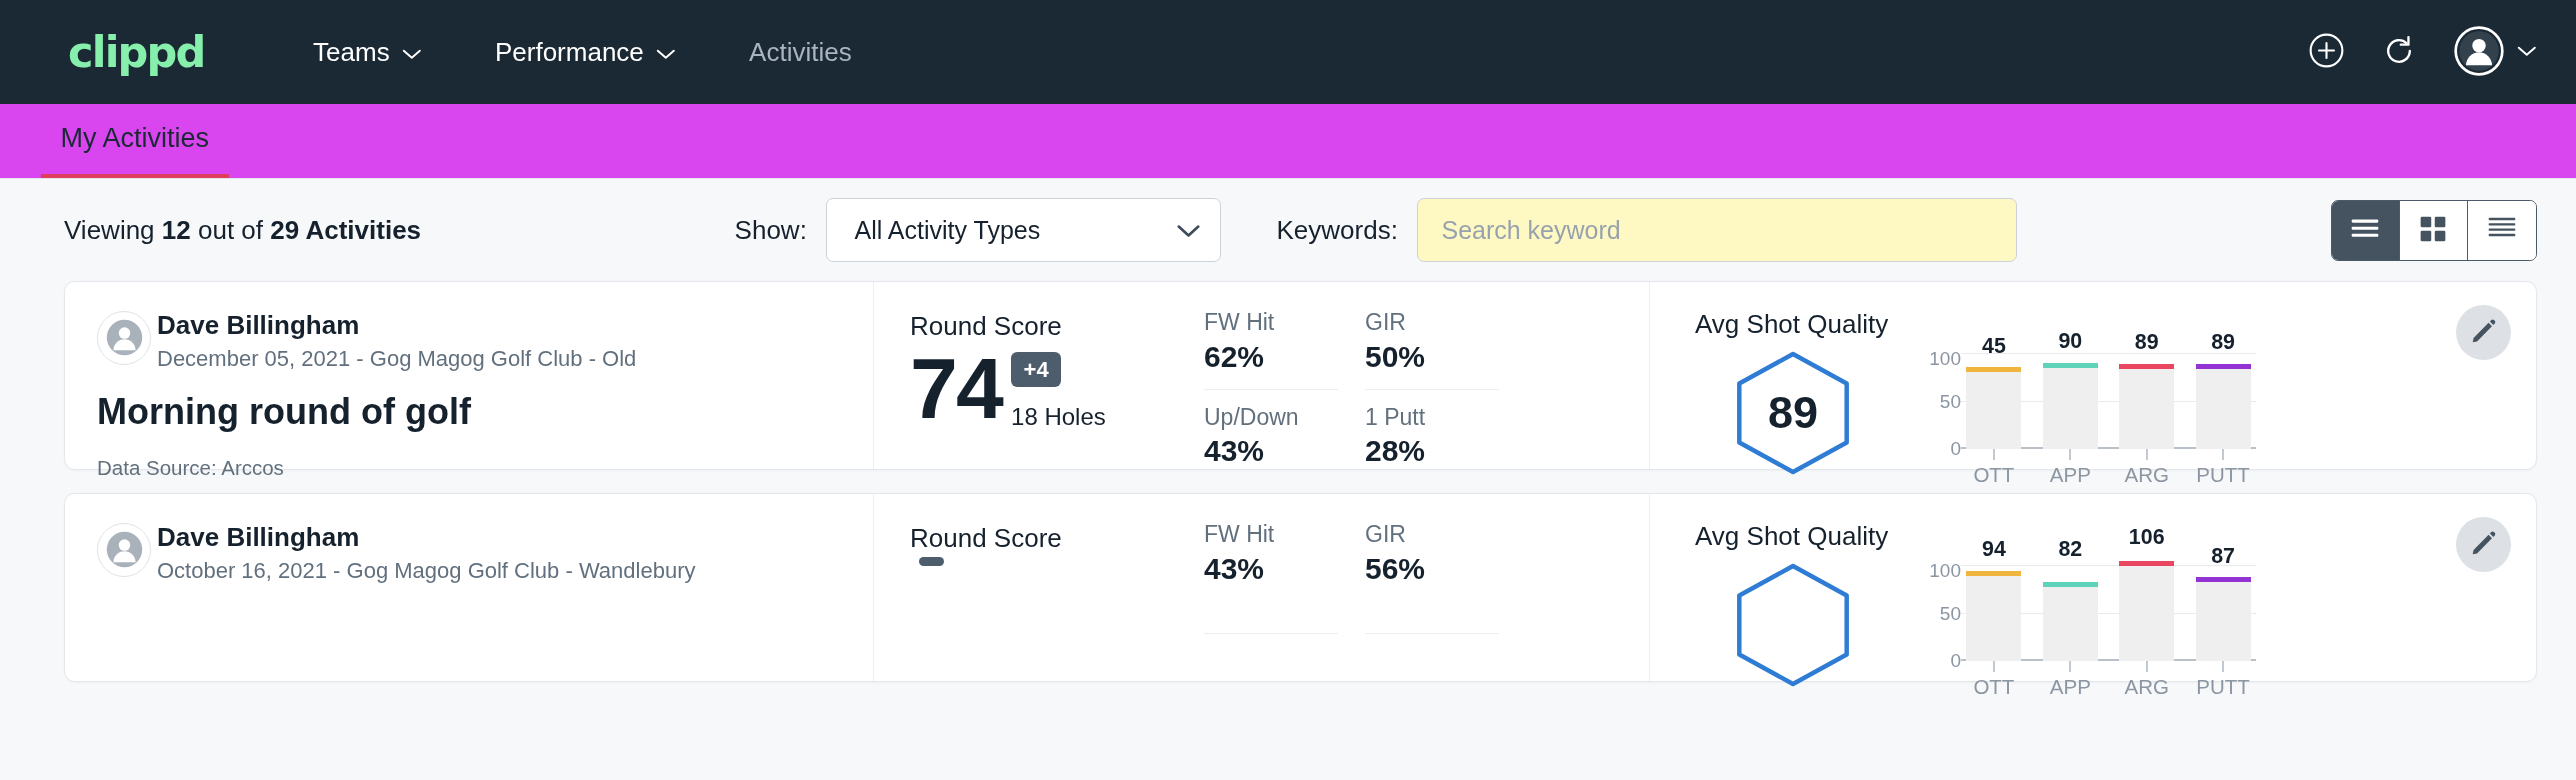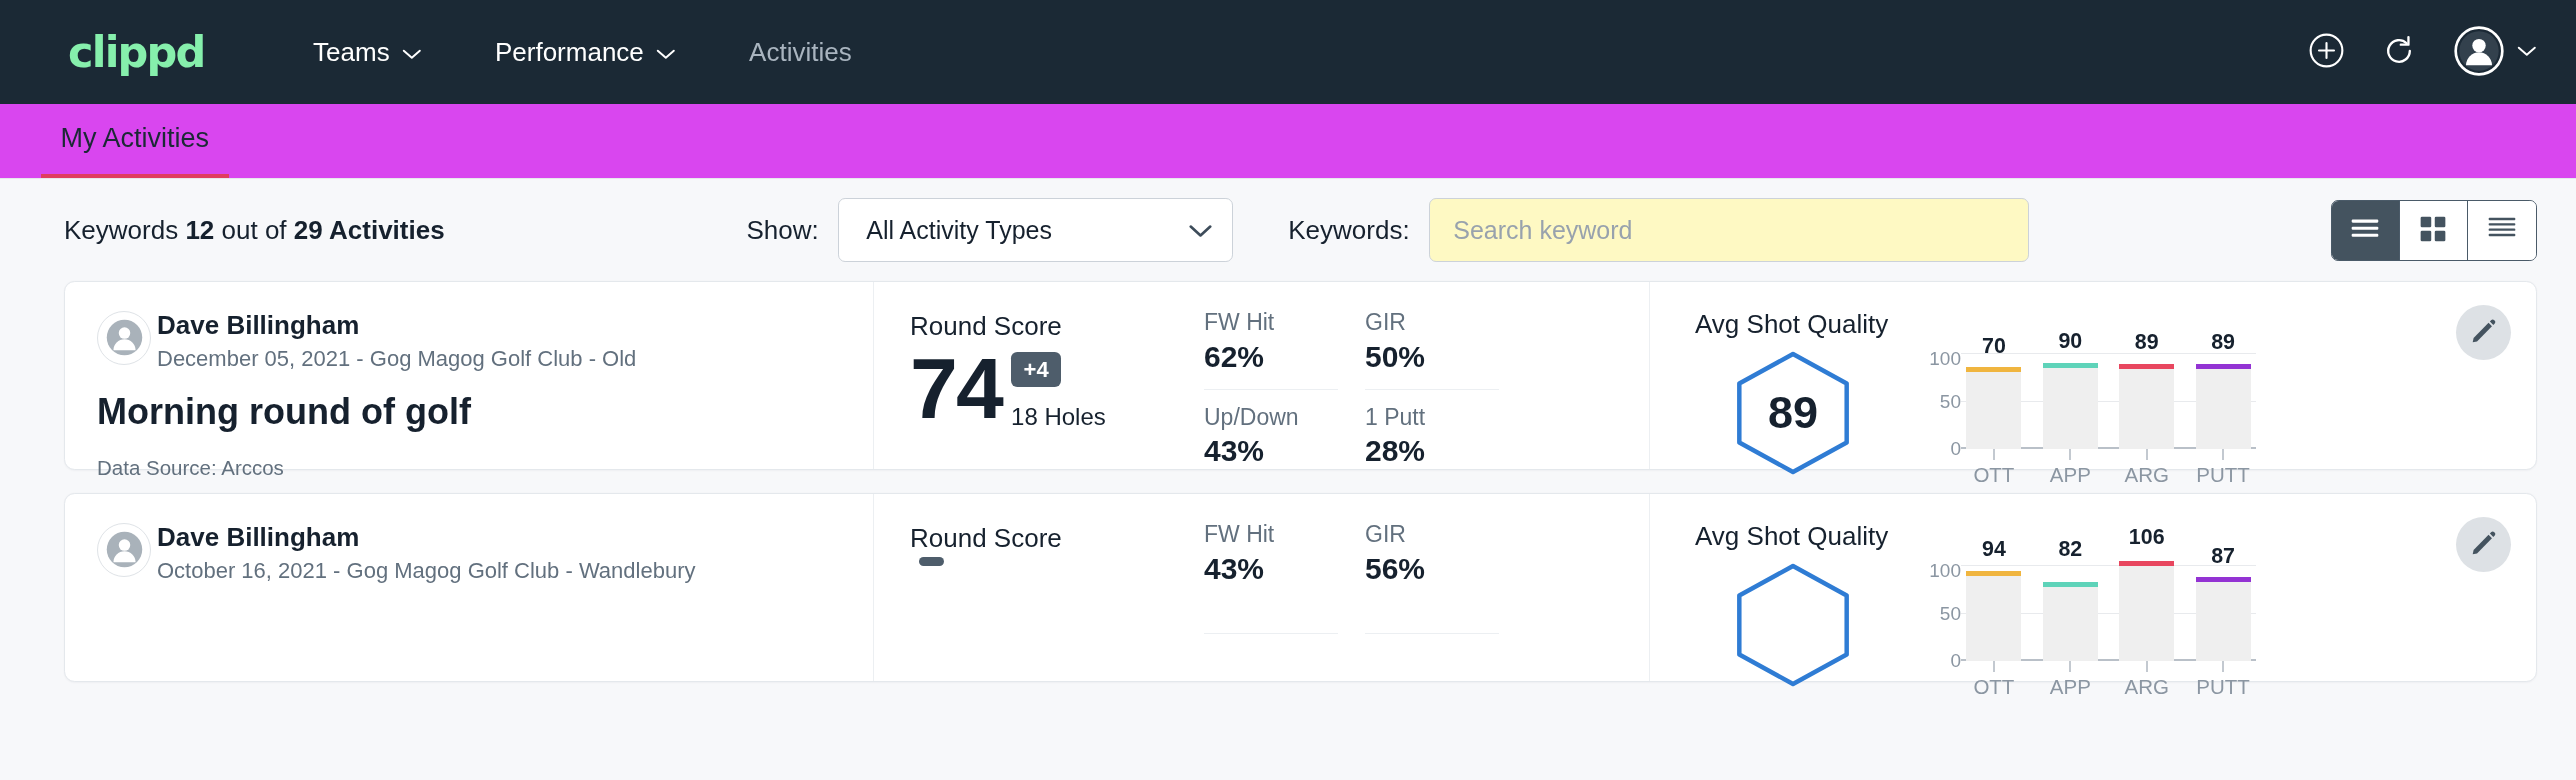"Keywords" span { text: Keywords -> Viewing }
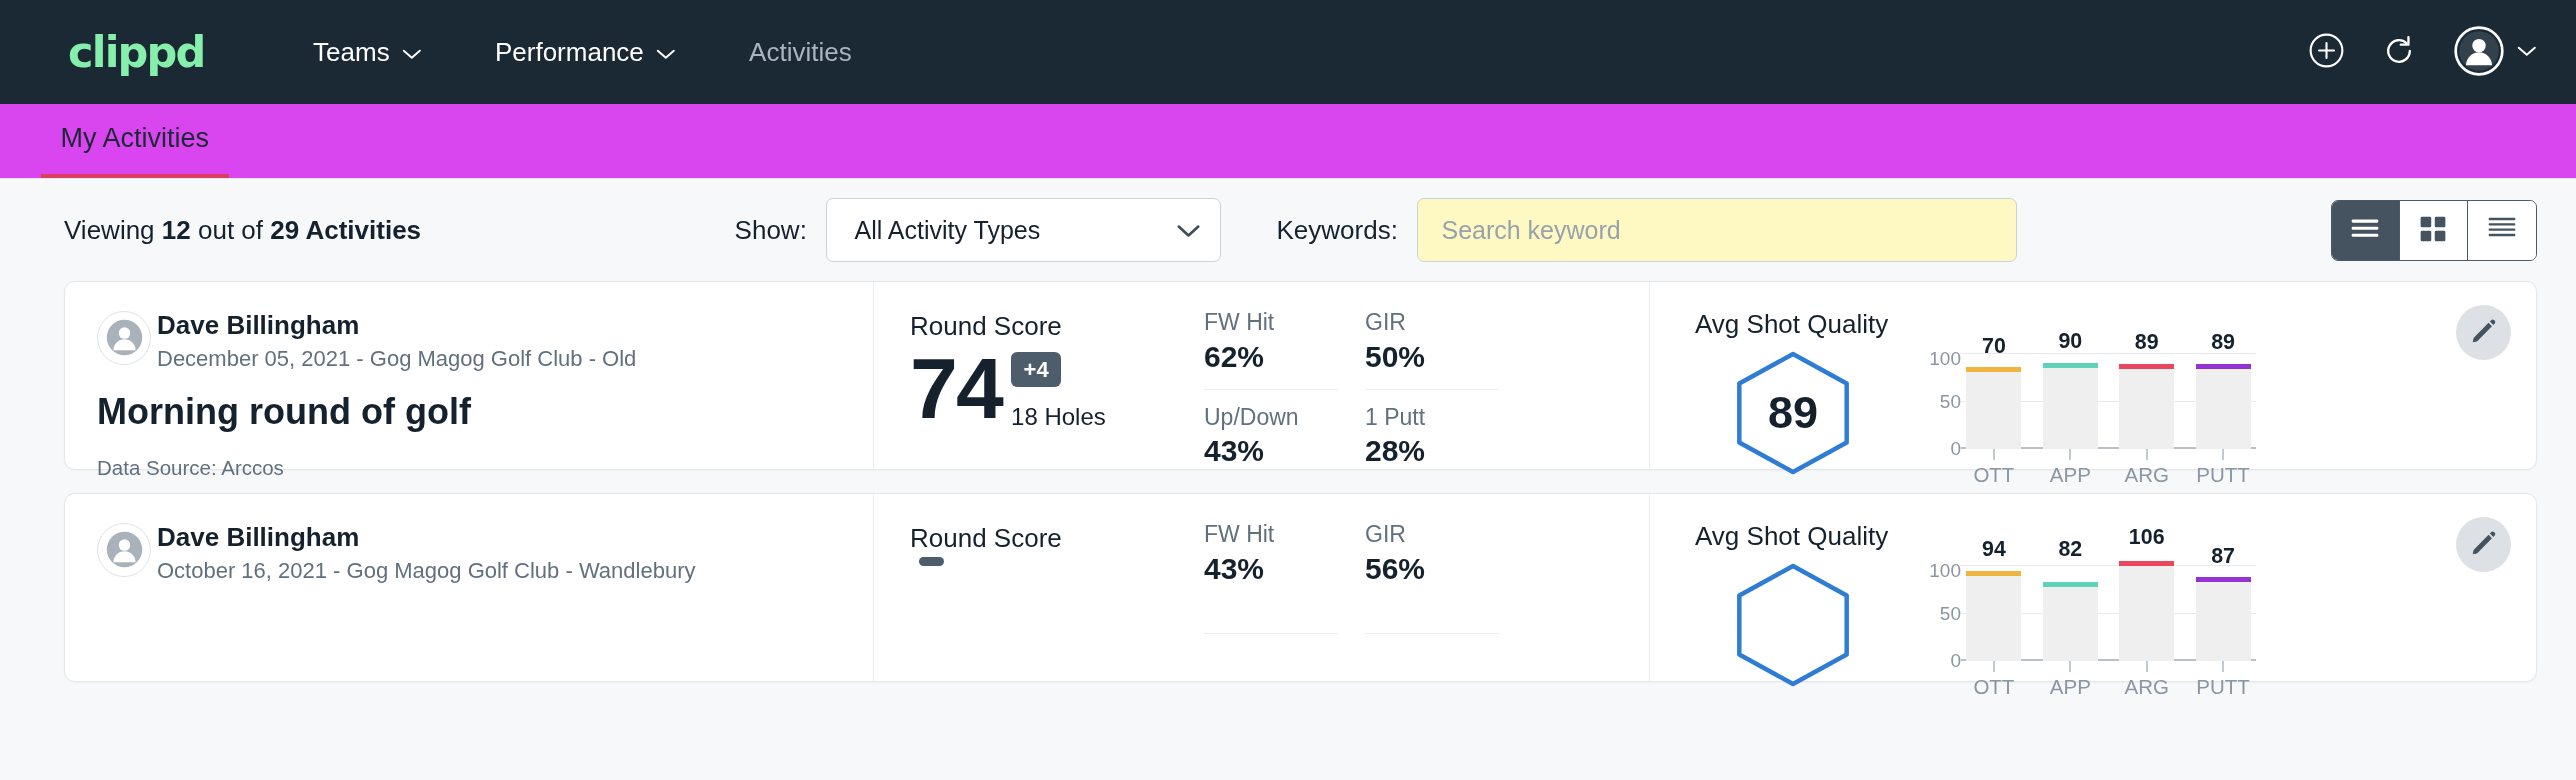"70" div.bar-val { text: 70 -> 45 }
